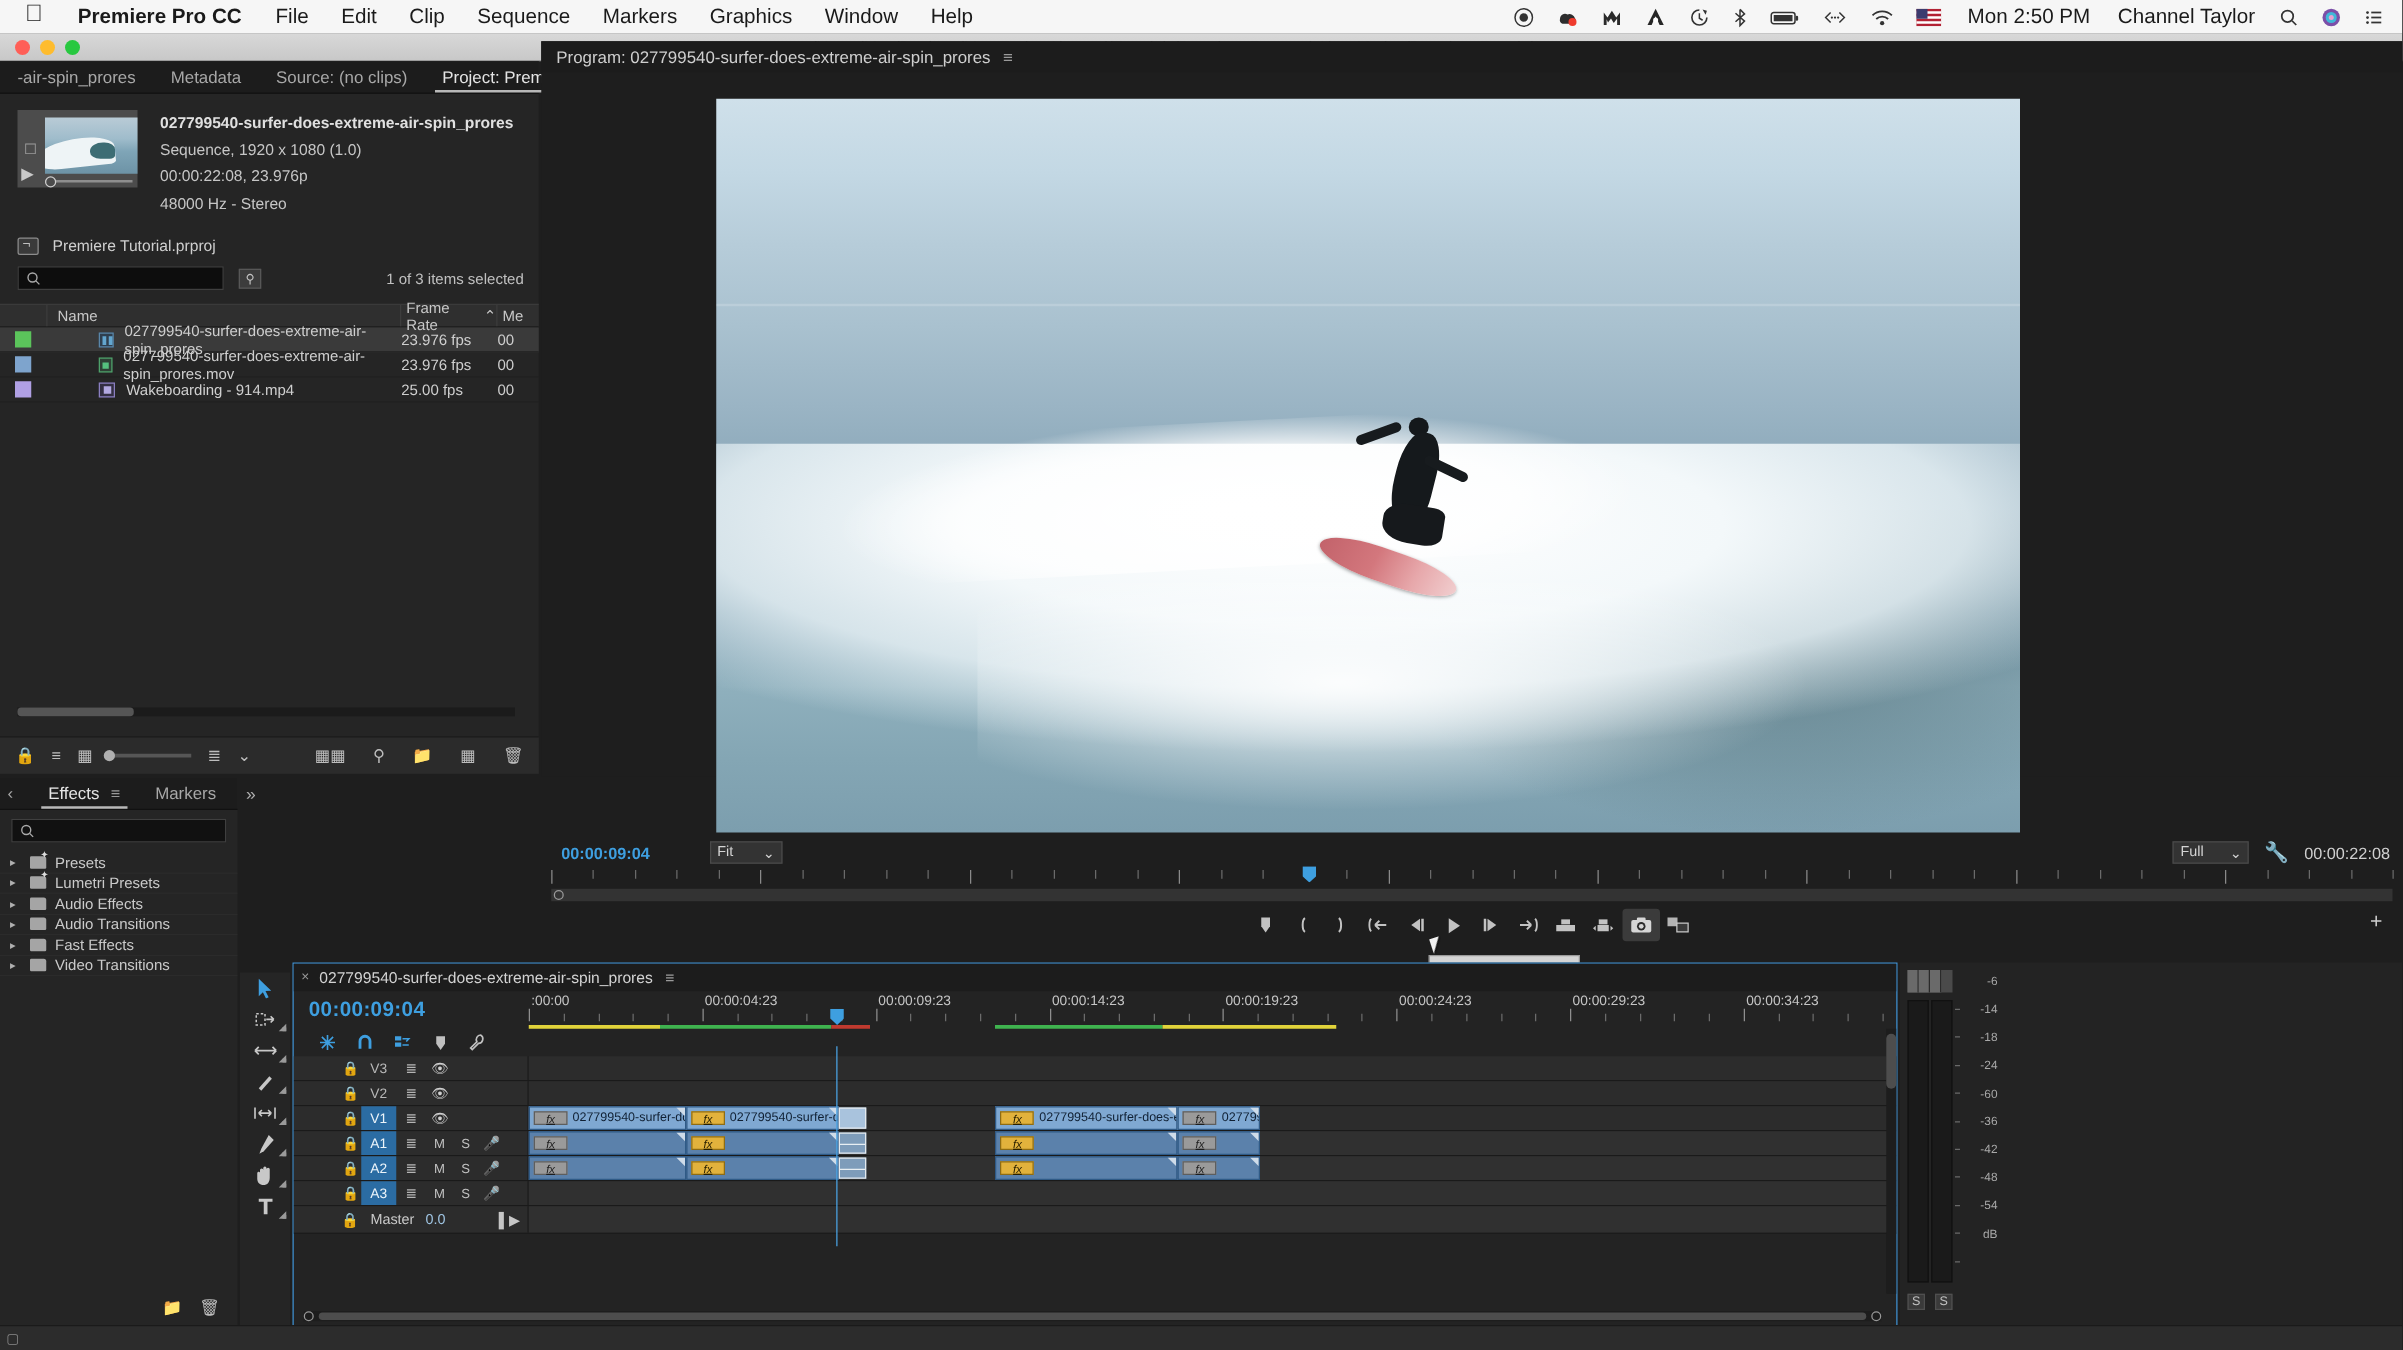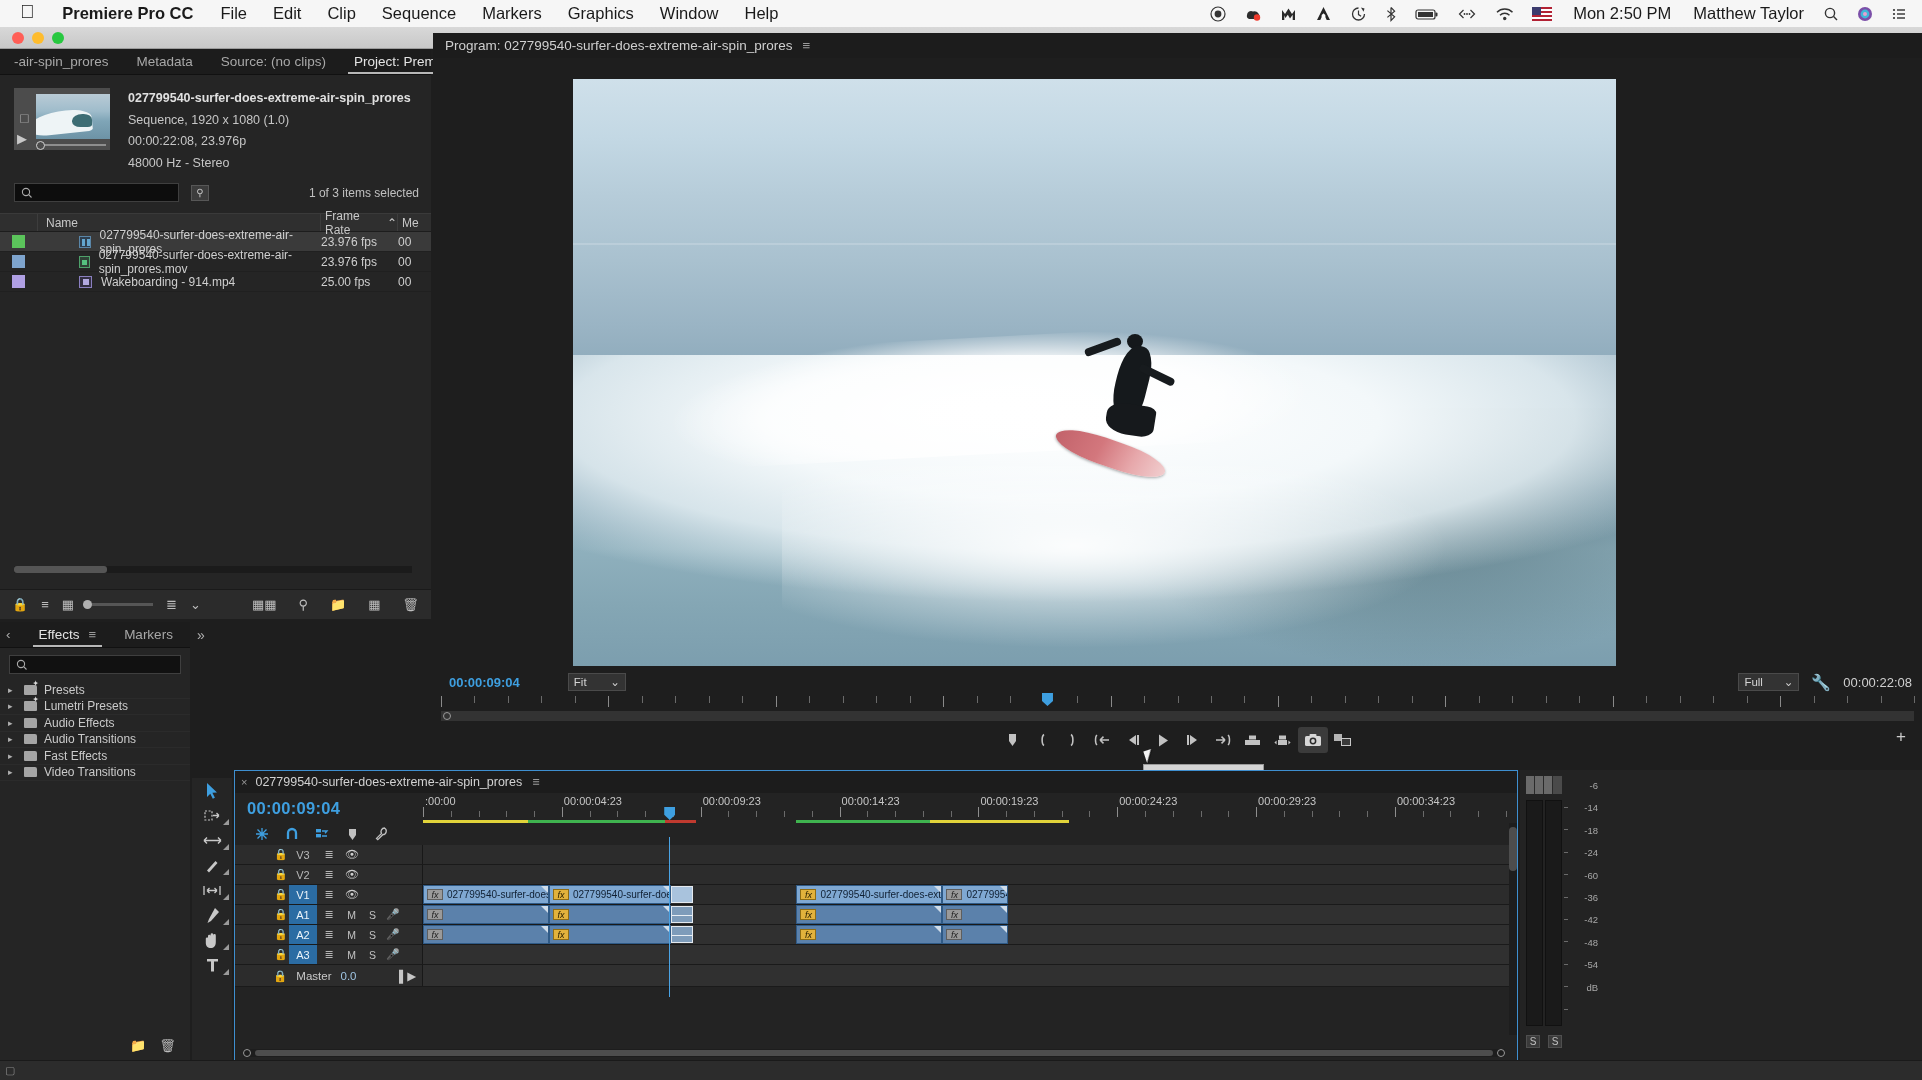"Matthew Taylor" div.user { text: Matthew -> Channel }
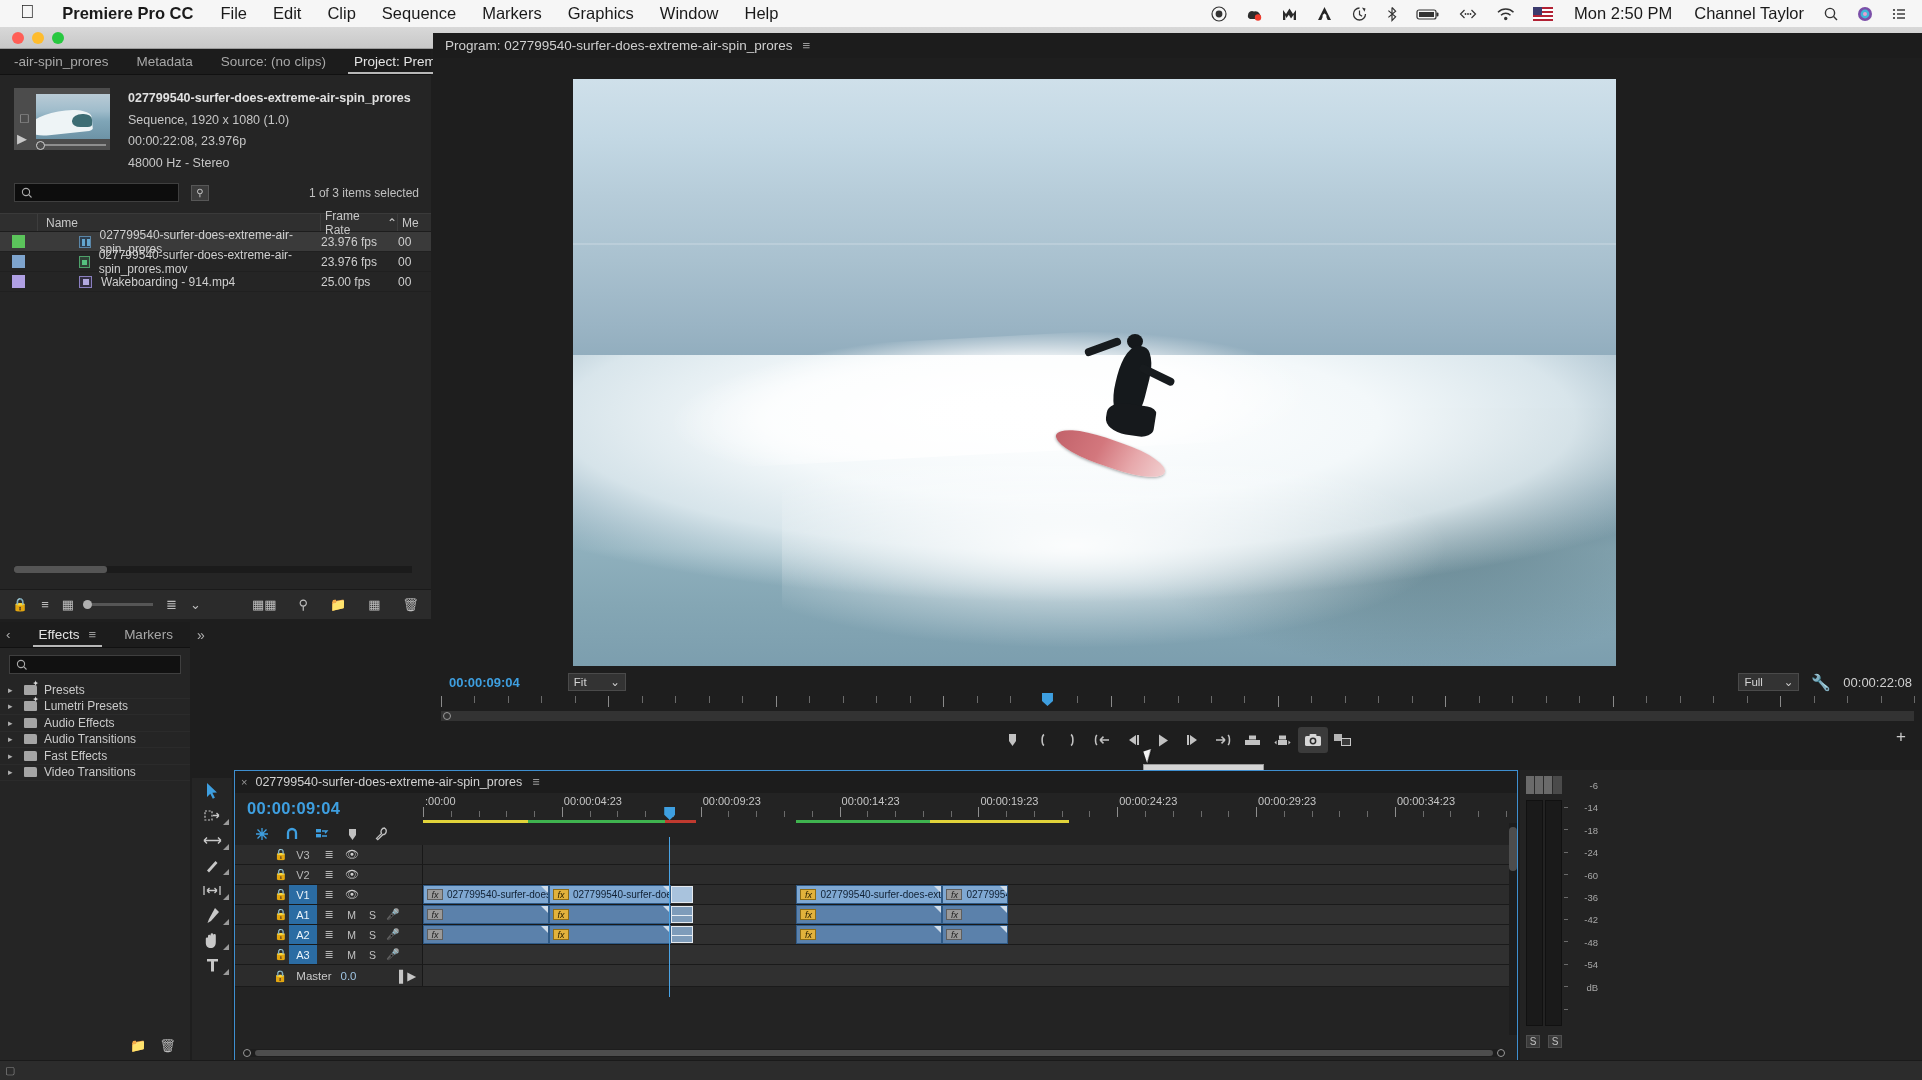"Premiere Tutorial.prproj" div.proj-file-row { html: none -> <div> <div></div> <span>Premiere Tutorial.prproj</span> </div> }
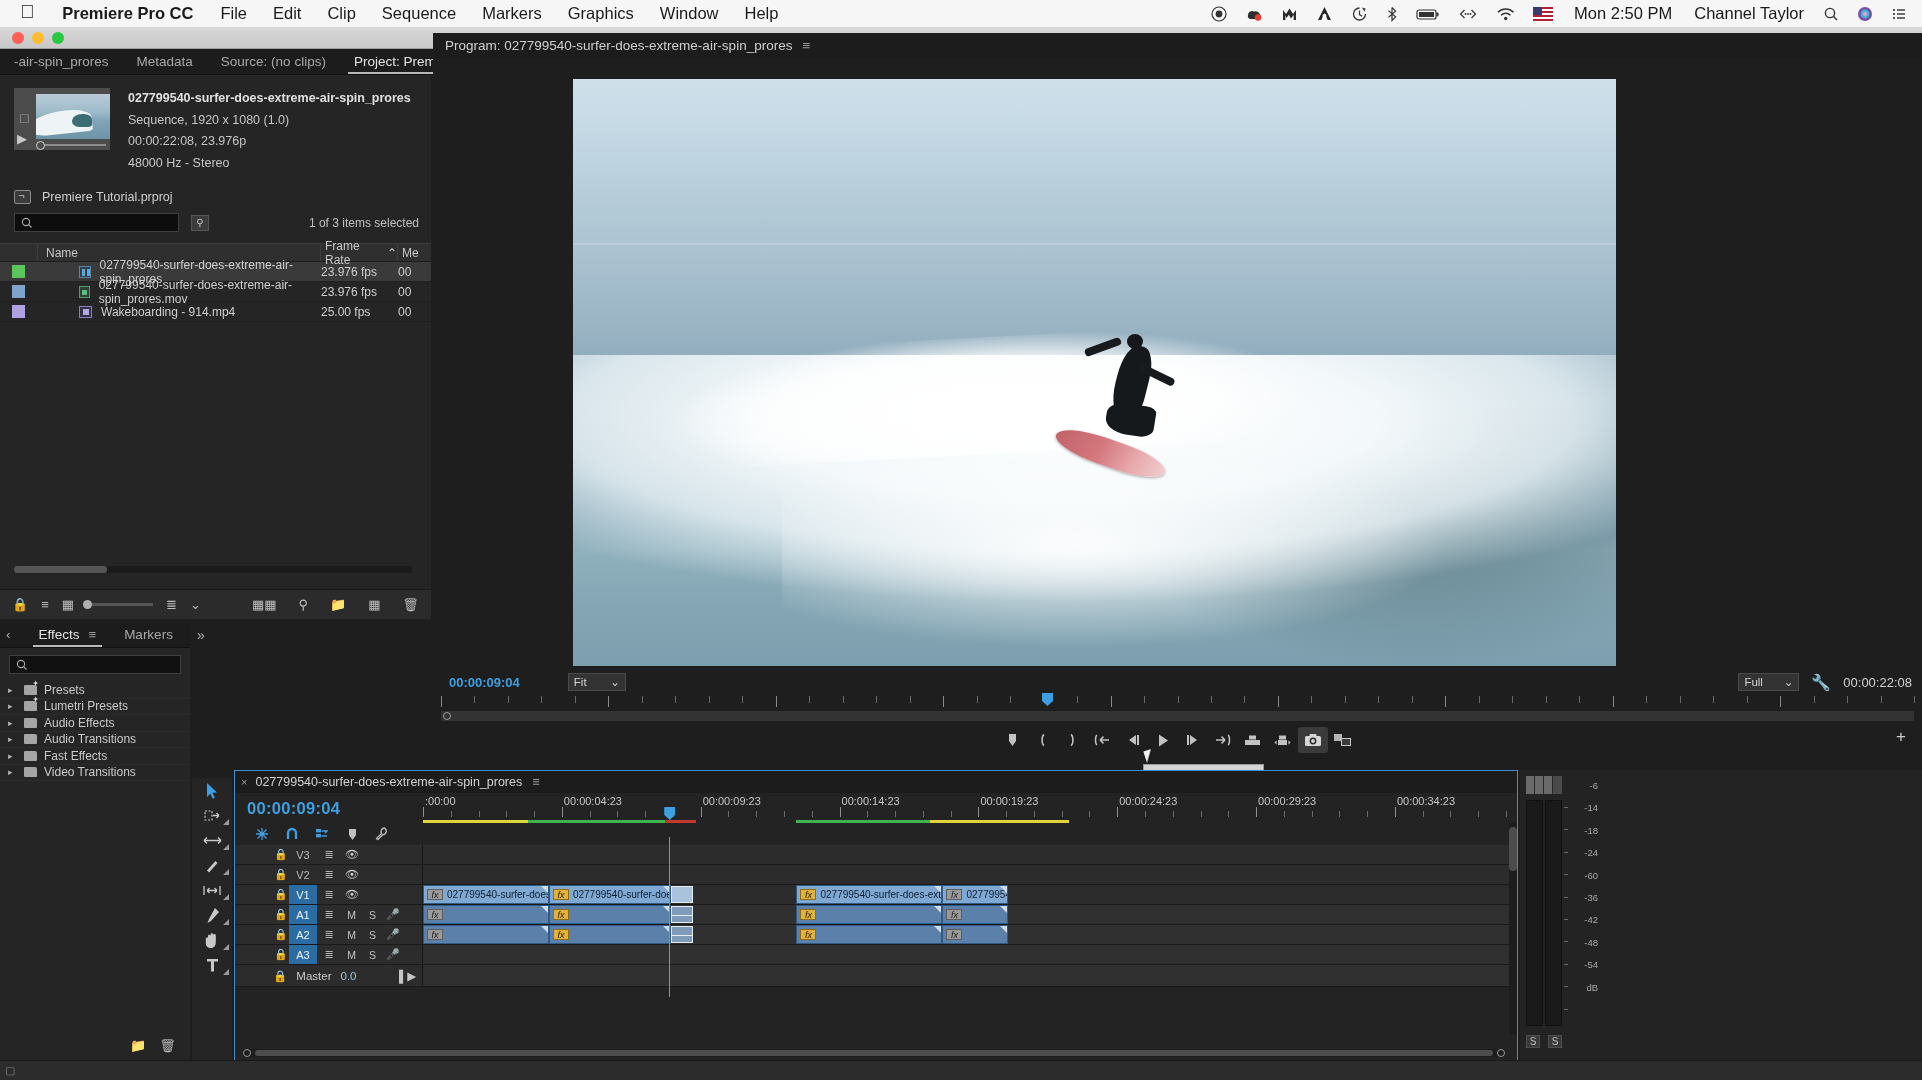"fx" .fxbadge { text-decoration: none -> underline; width: 16px -> 27px }
